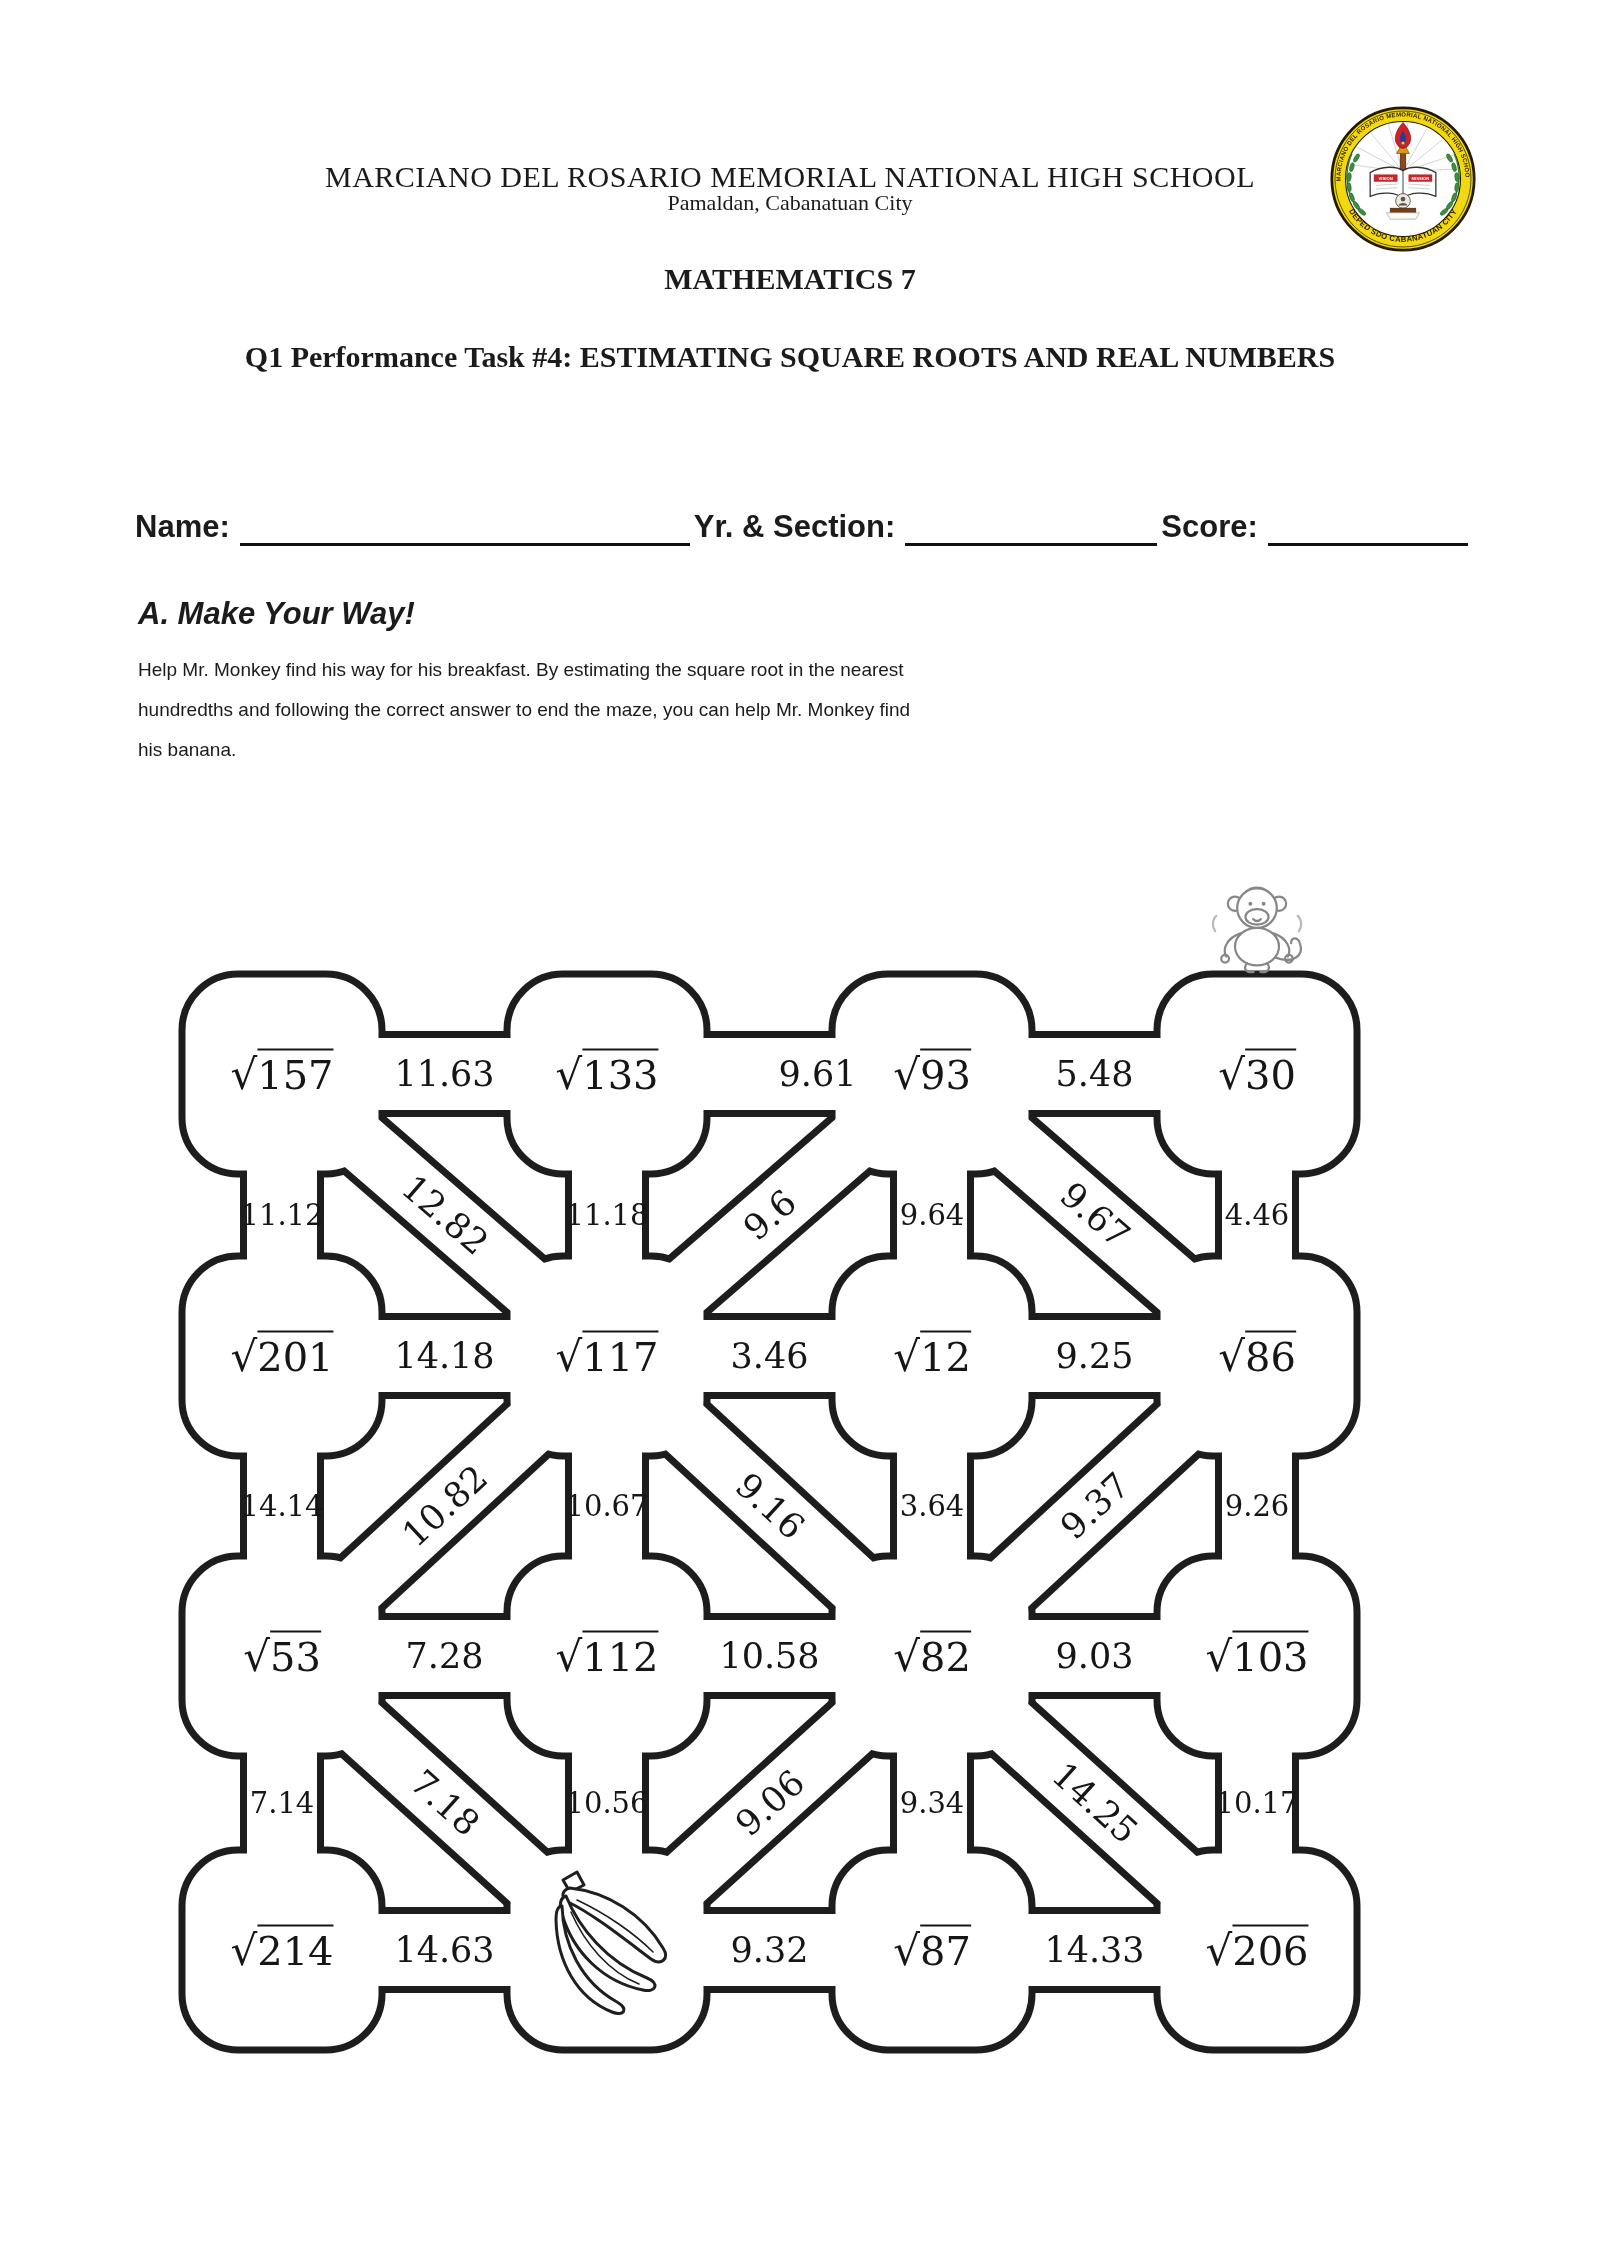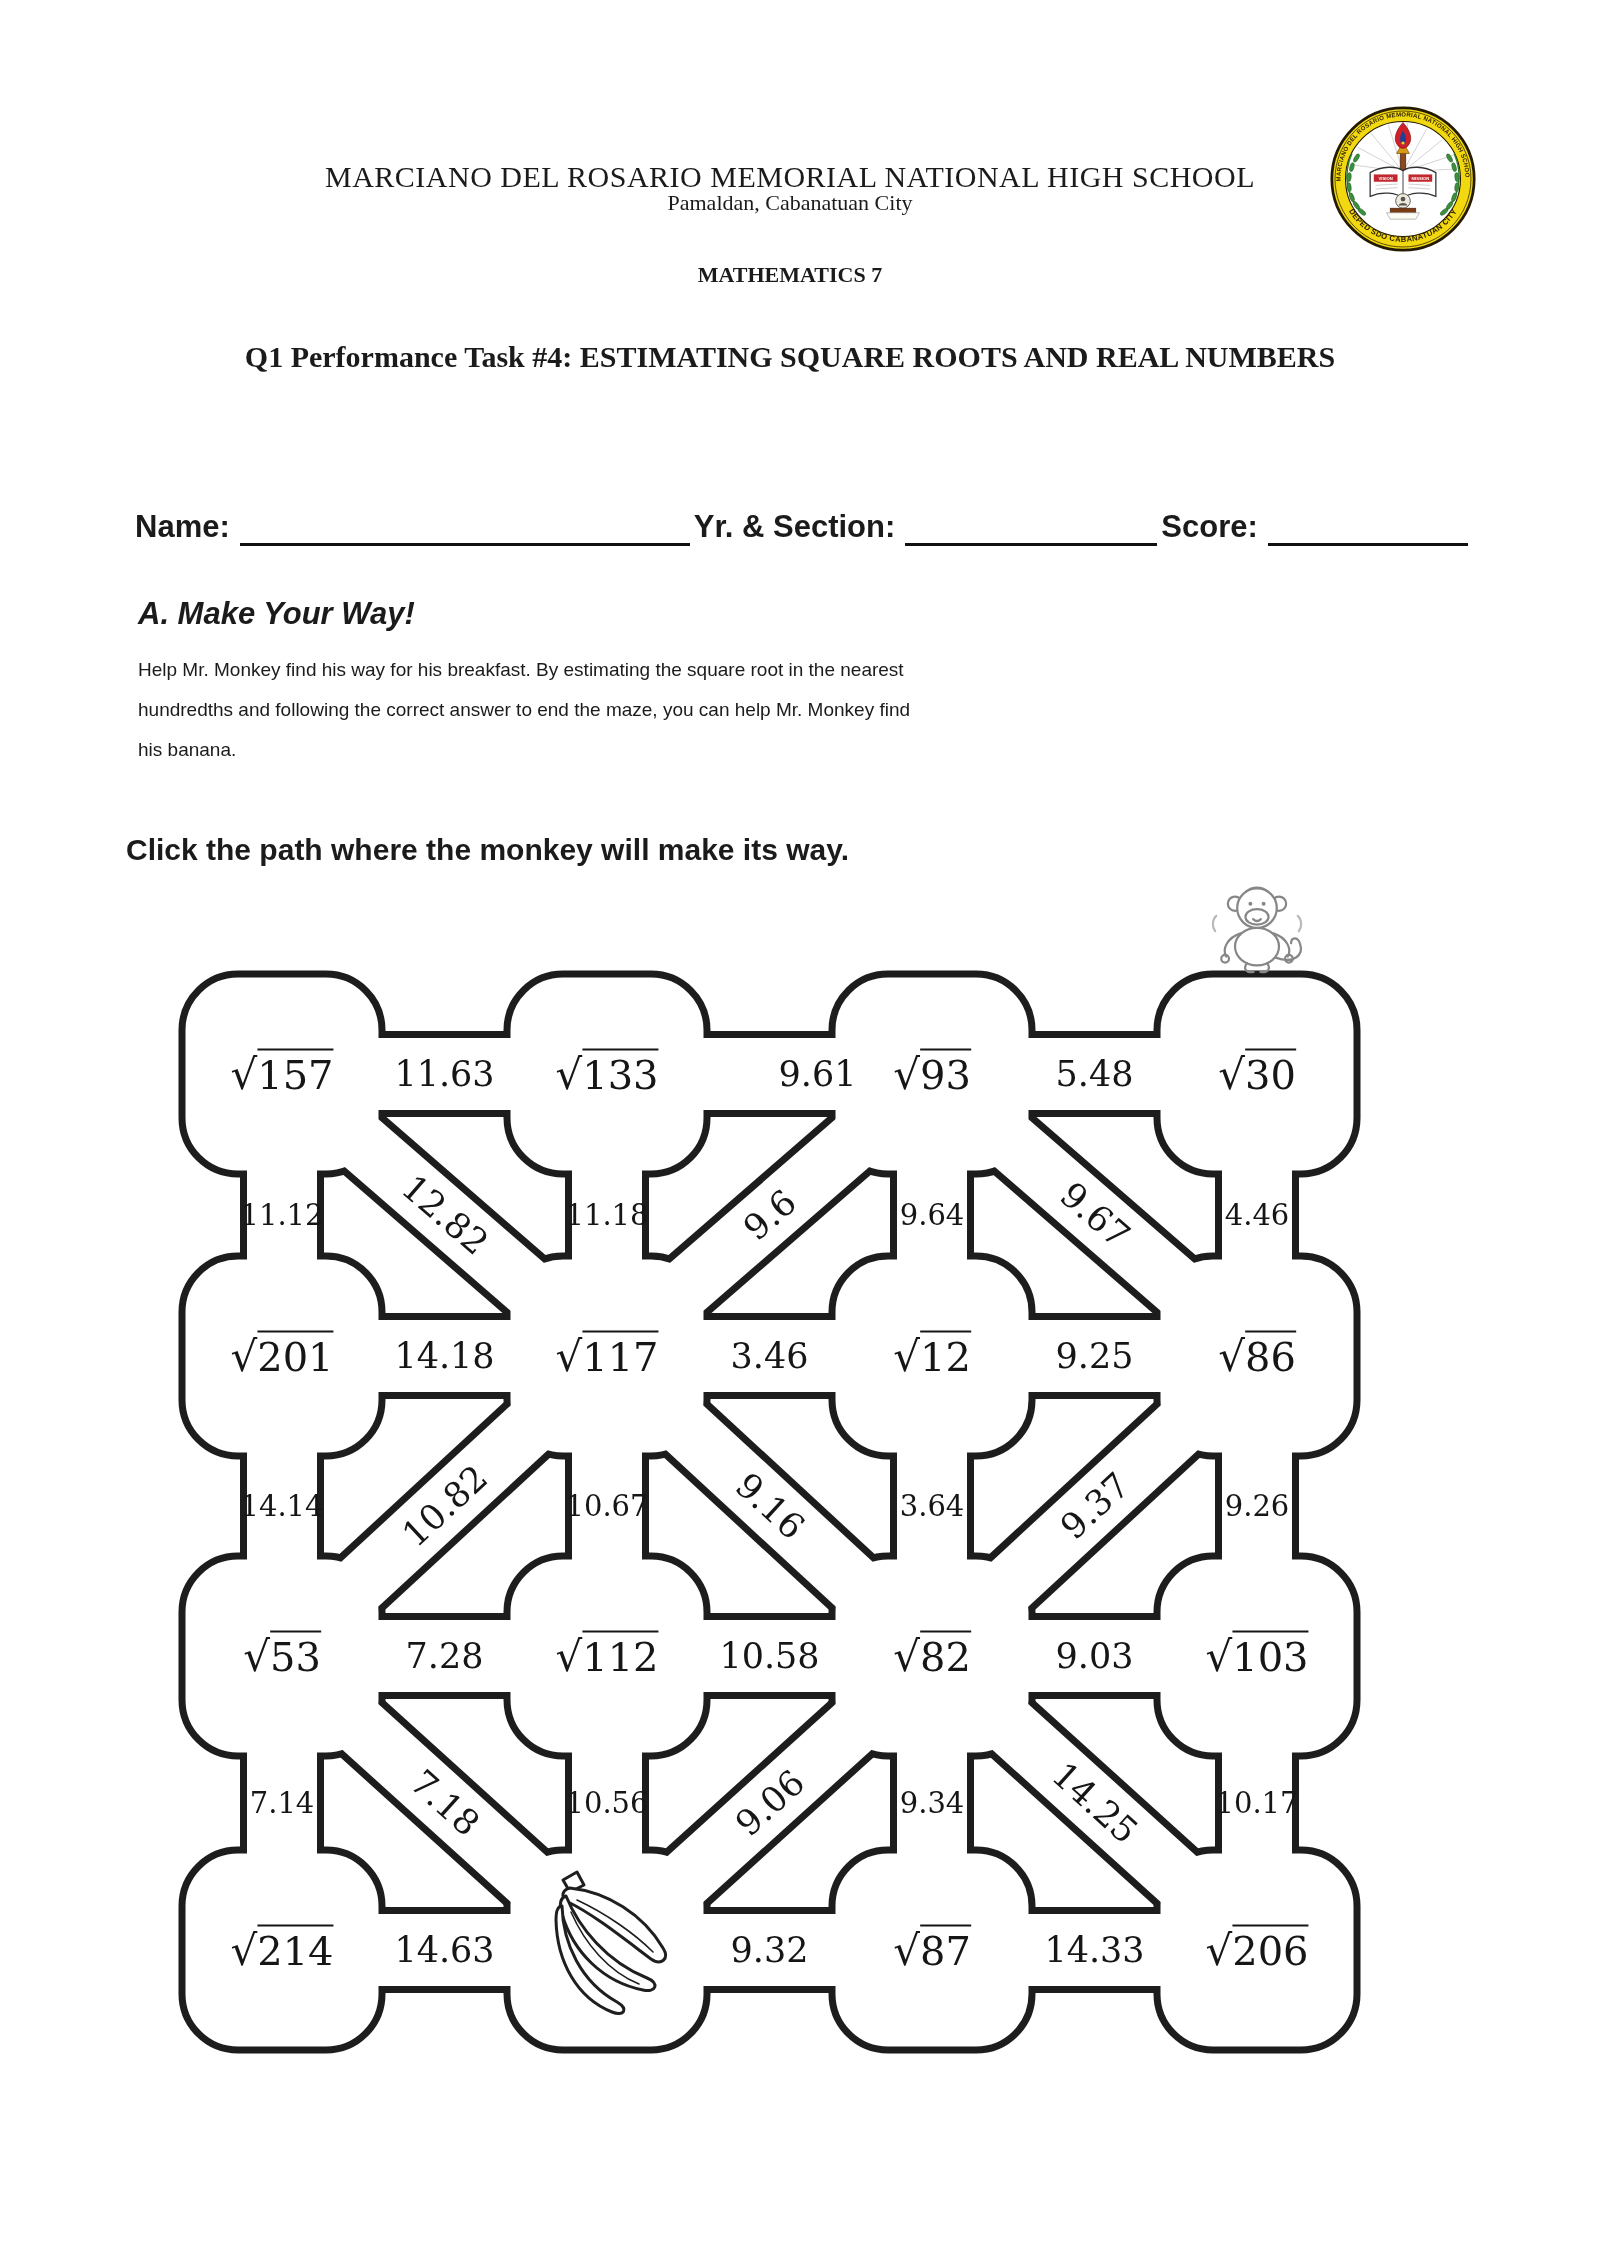"MATHEMATICS 7" .subject-title { font-size: 22px -> 30px }
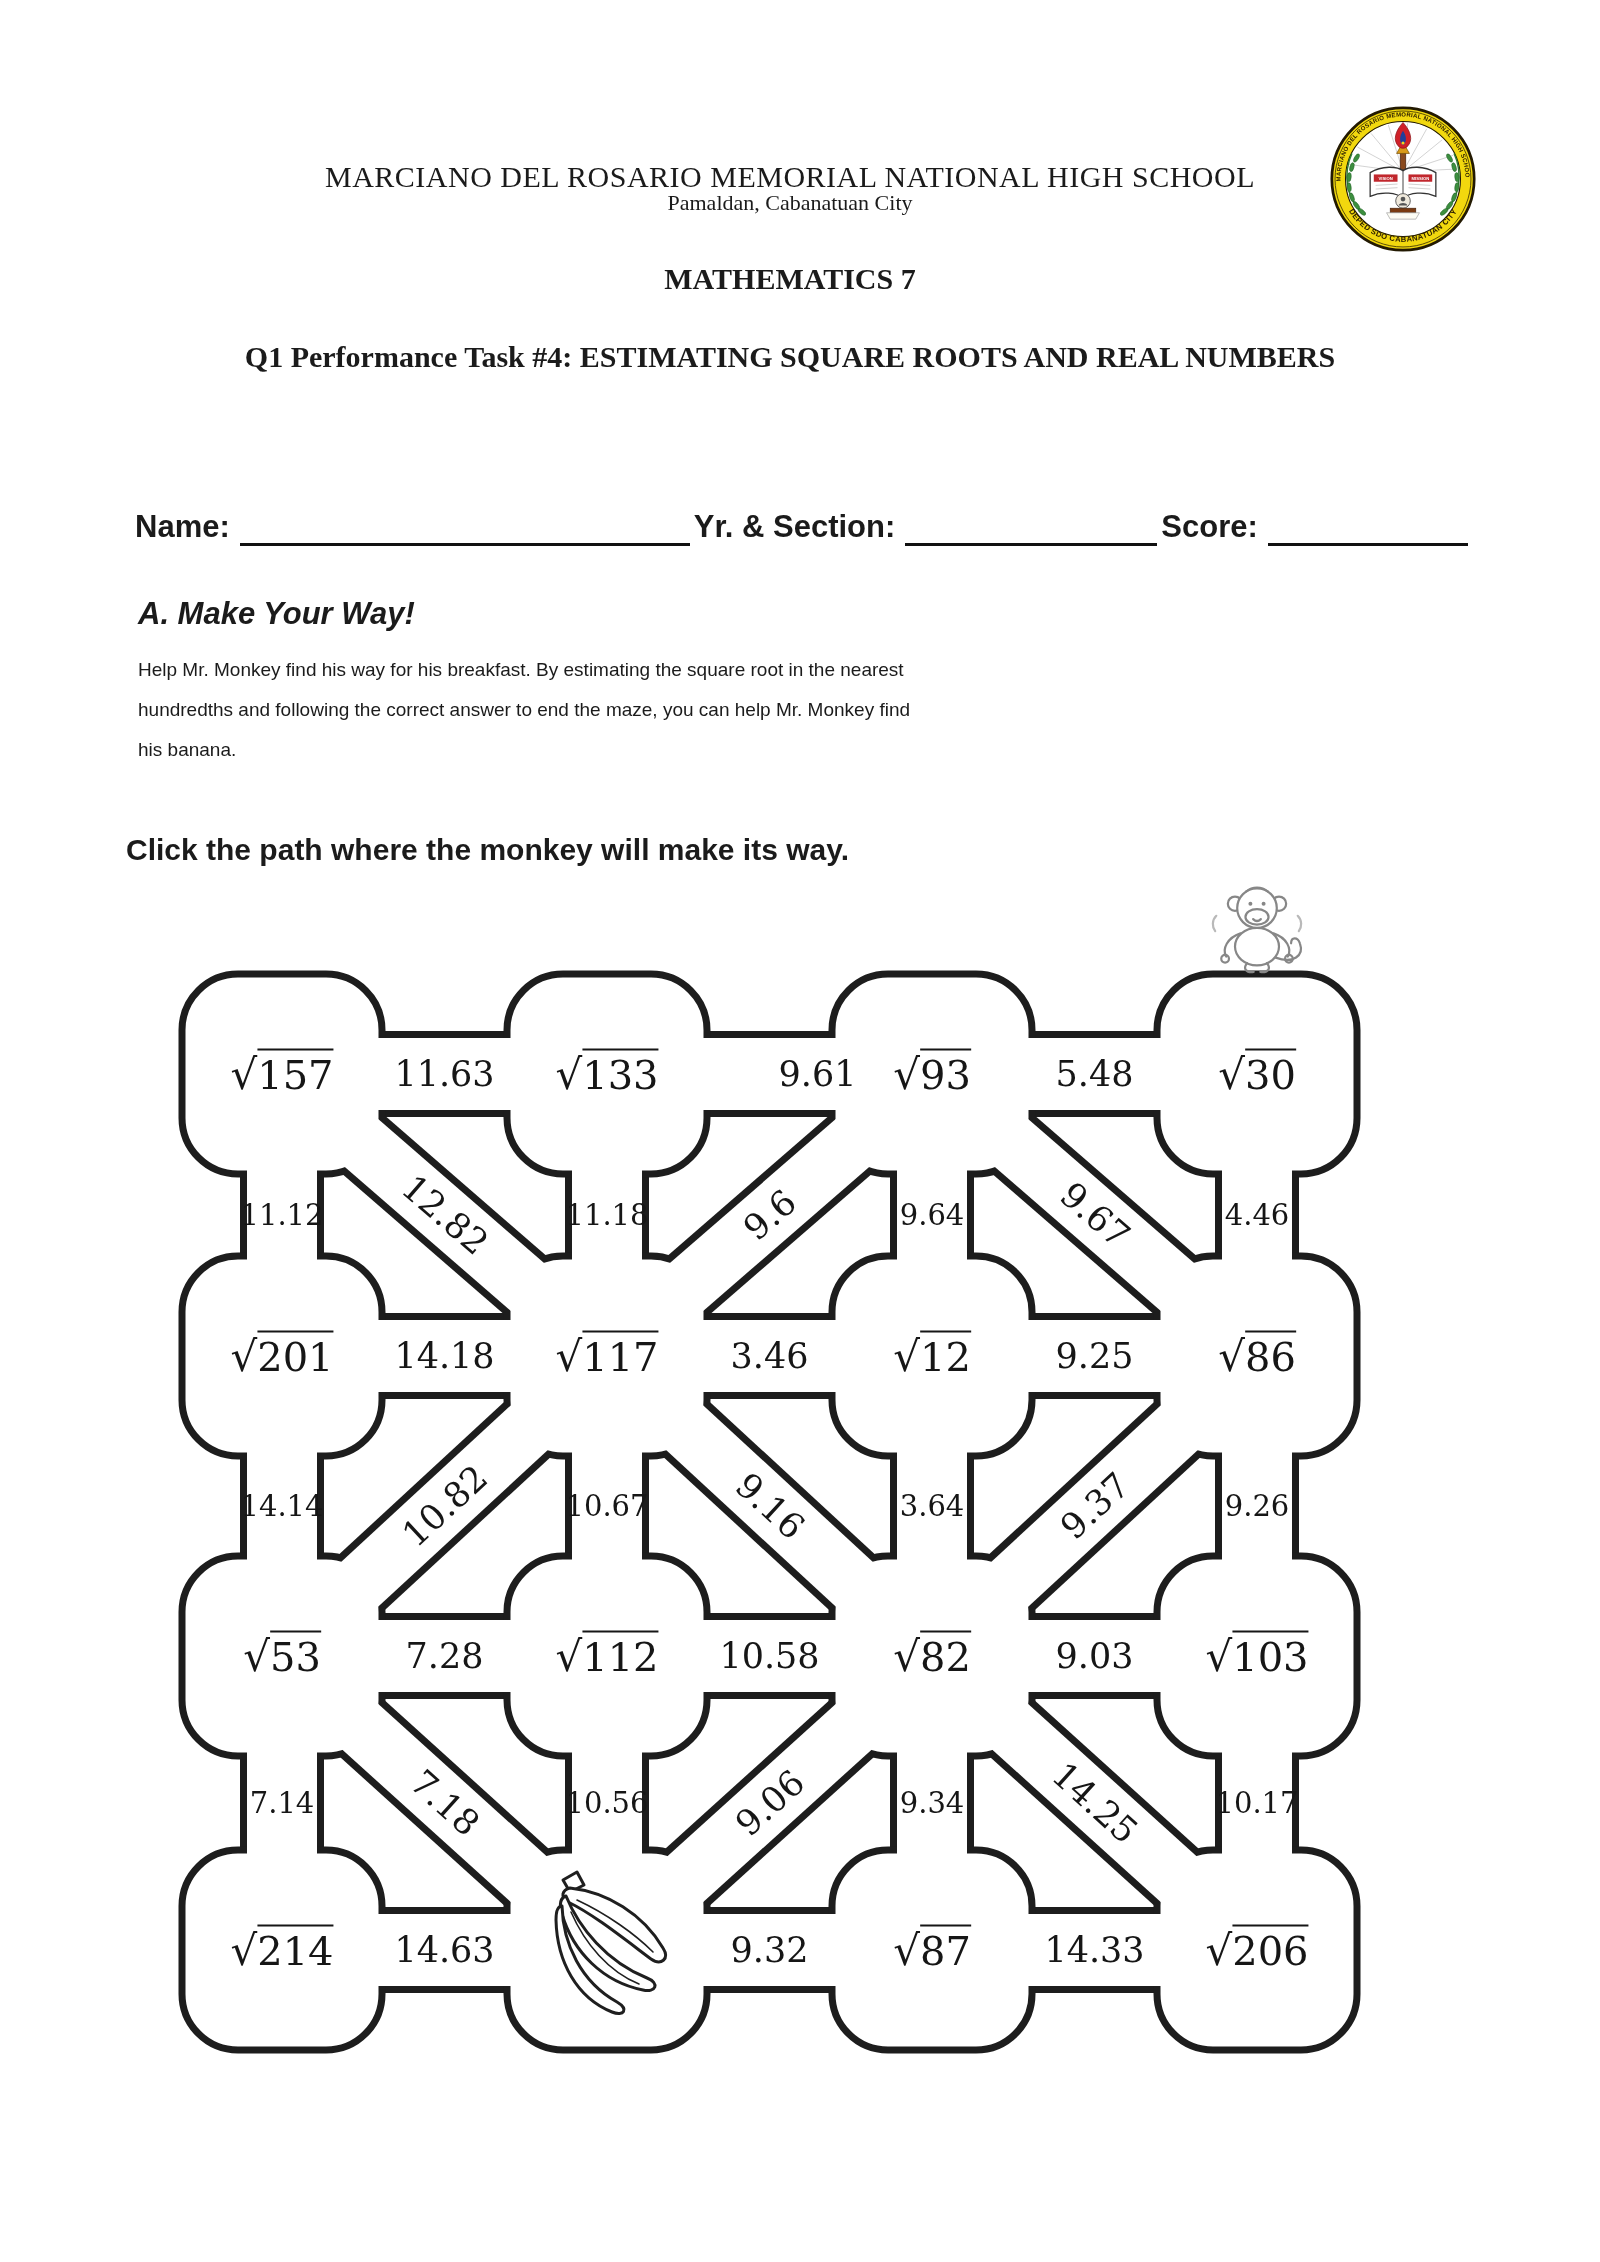"Click the path where the" div.click-line { html: <div>Click the path where the monkey will make its way.</div> -> none }
